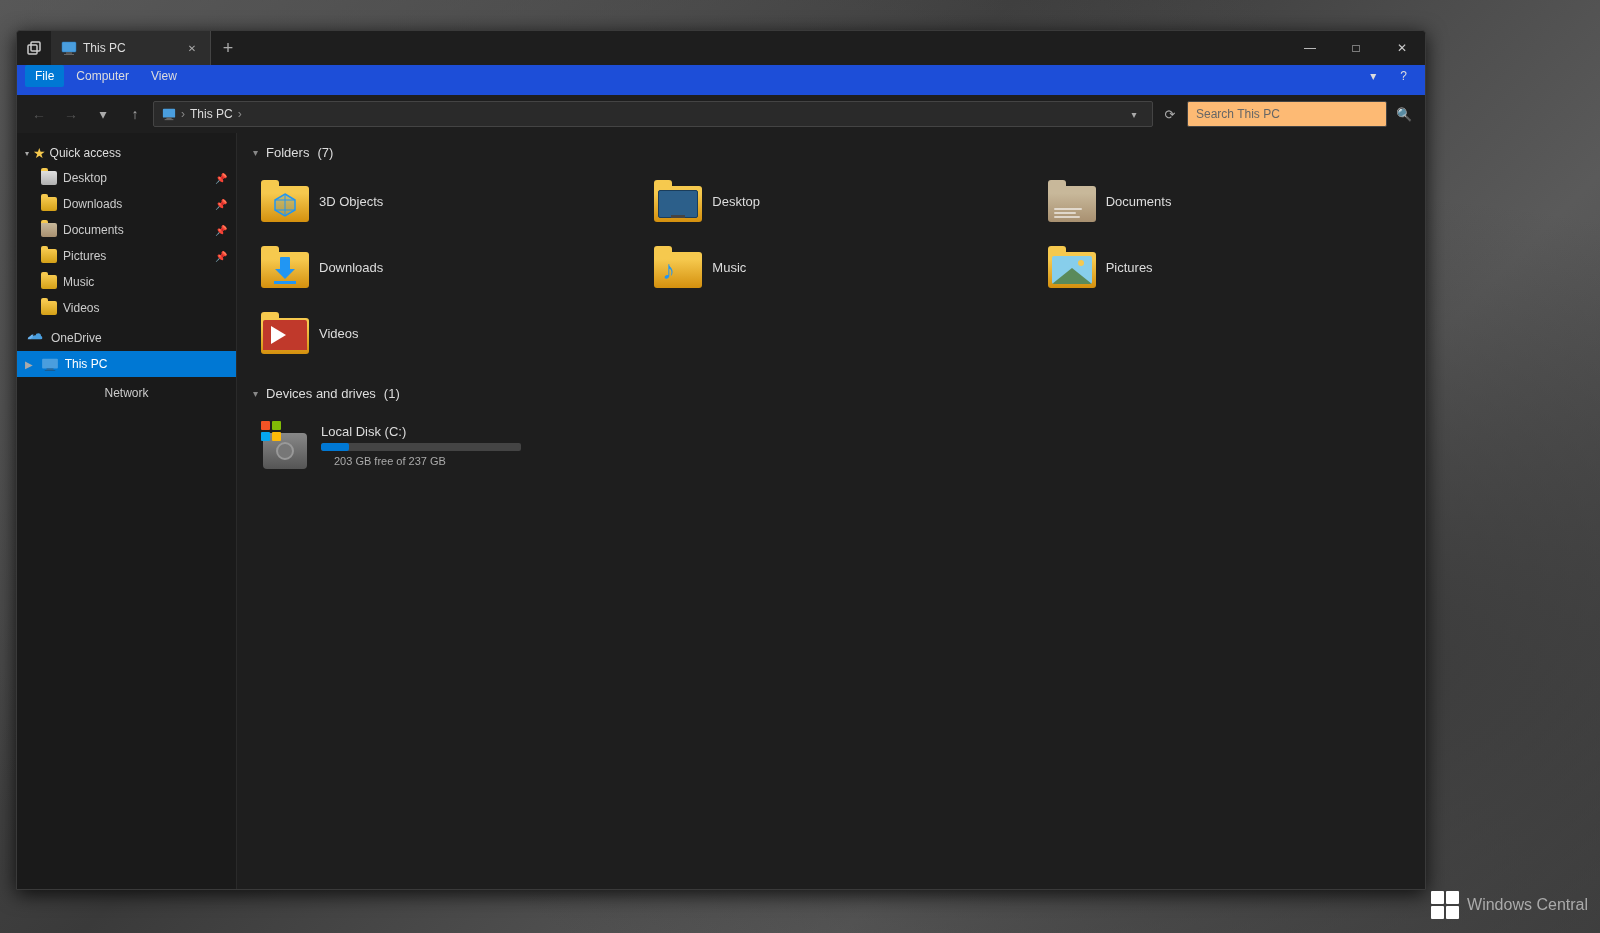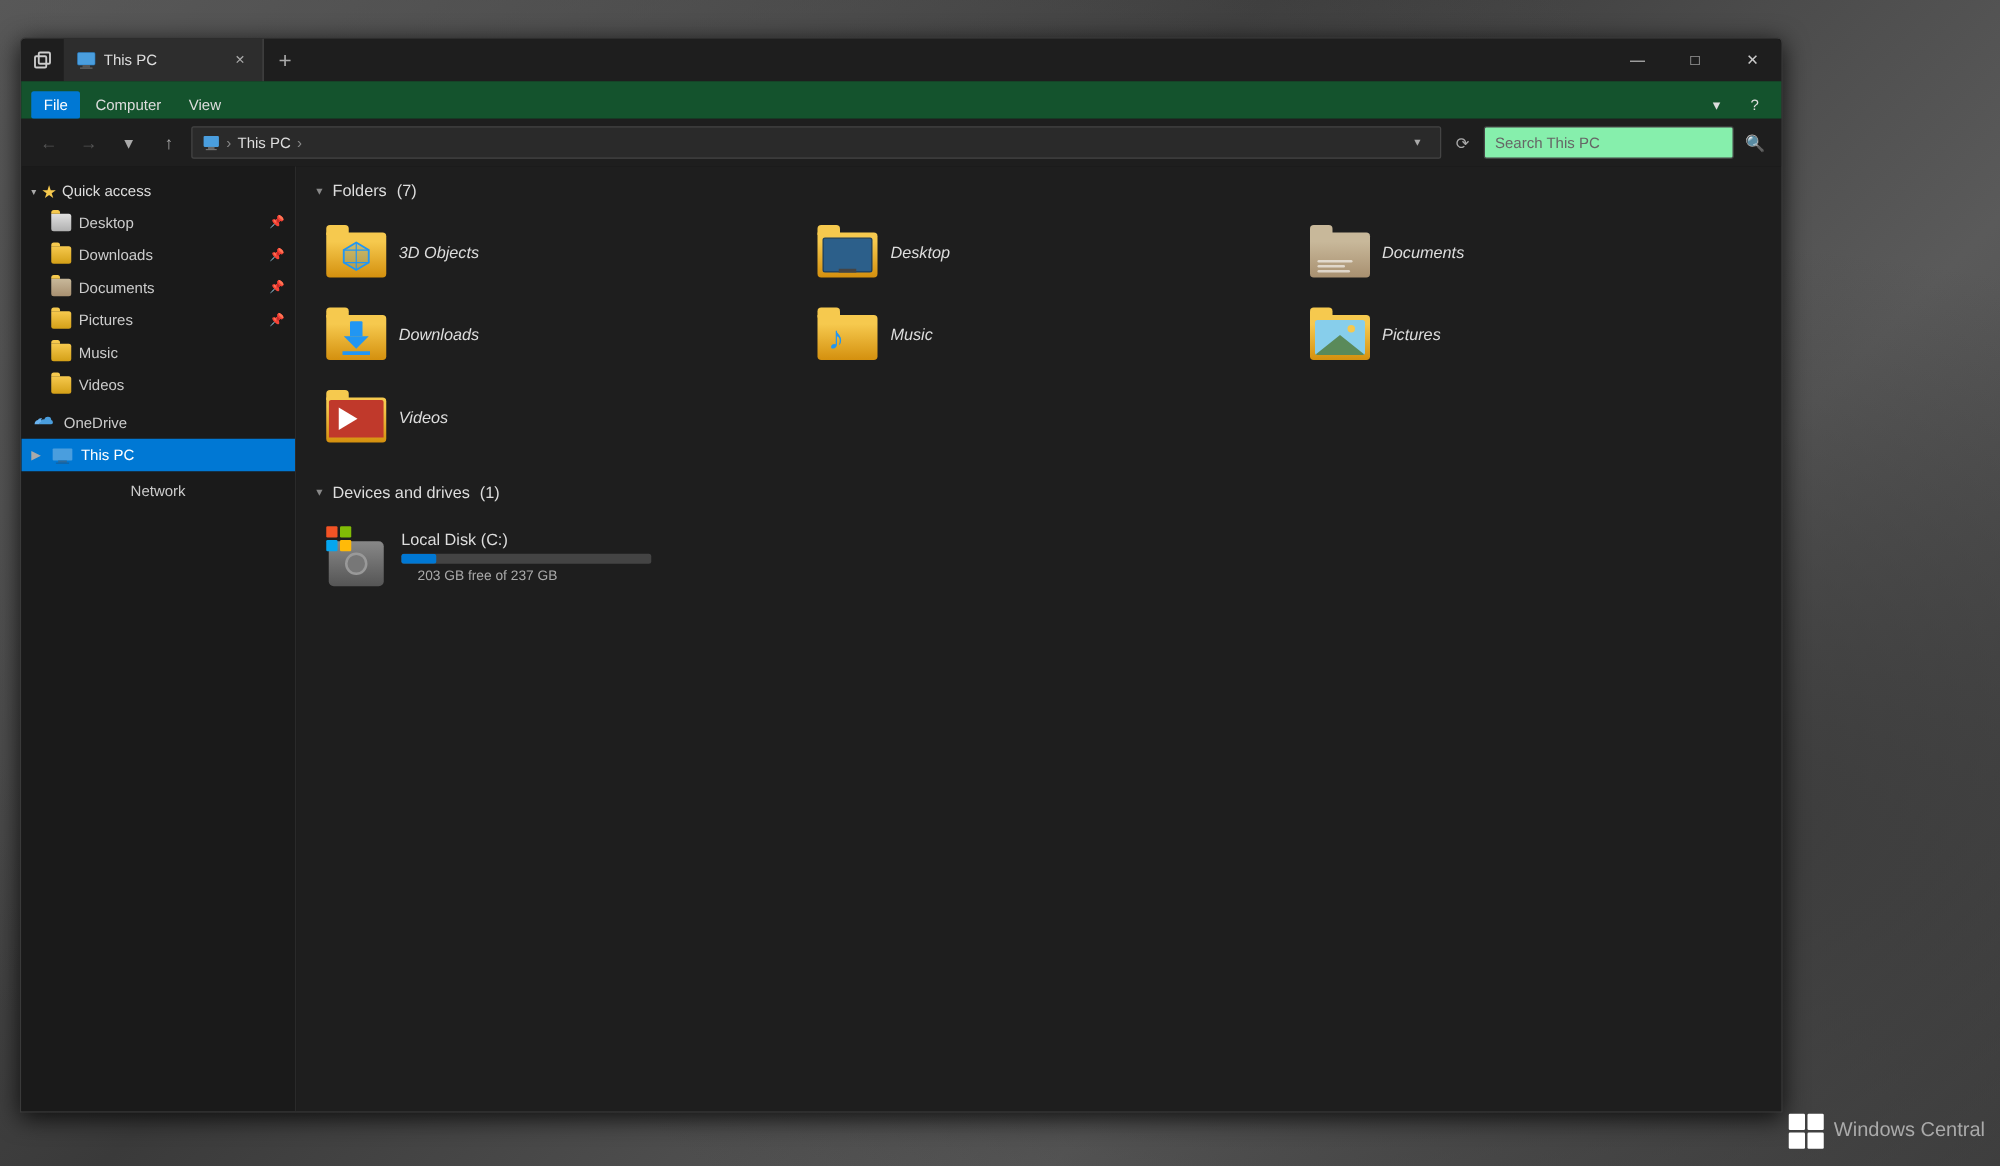"File" .menu-bar { align-items: flex-end -> flex-start; background: #14532d -> #1d4ed8 }
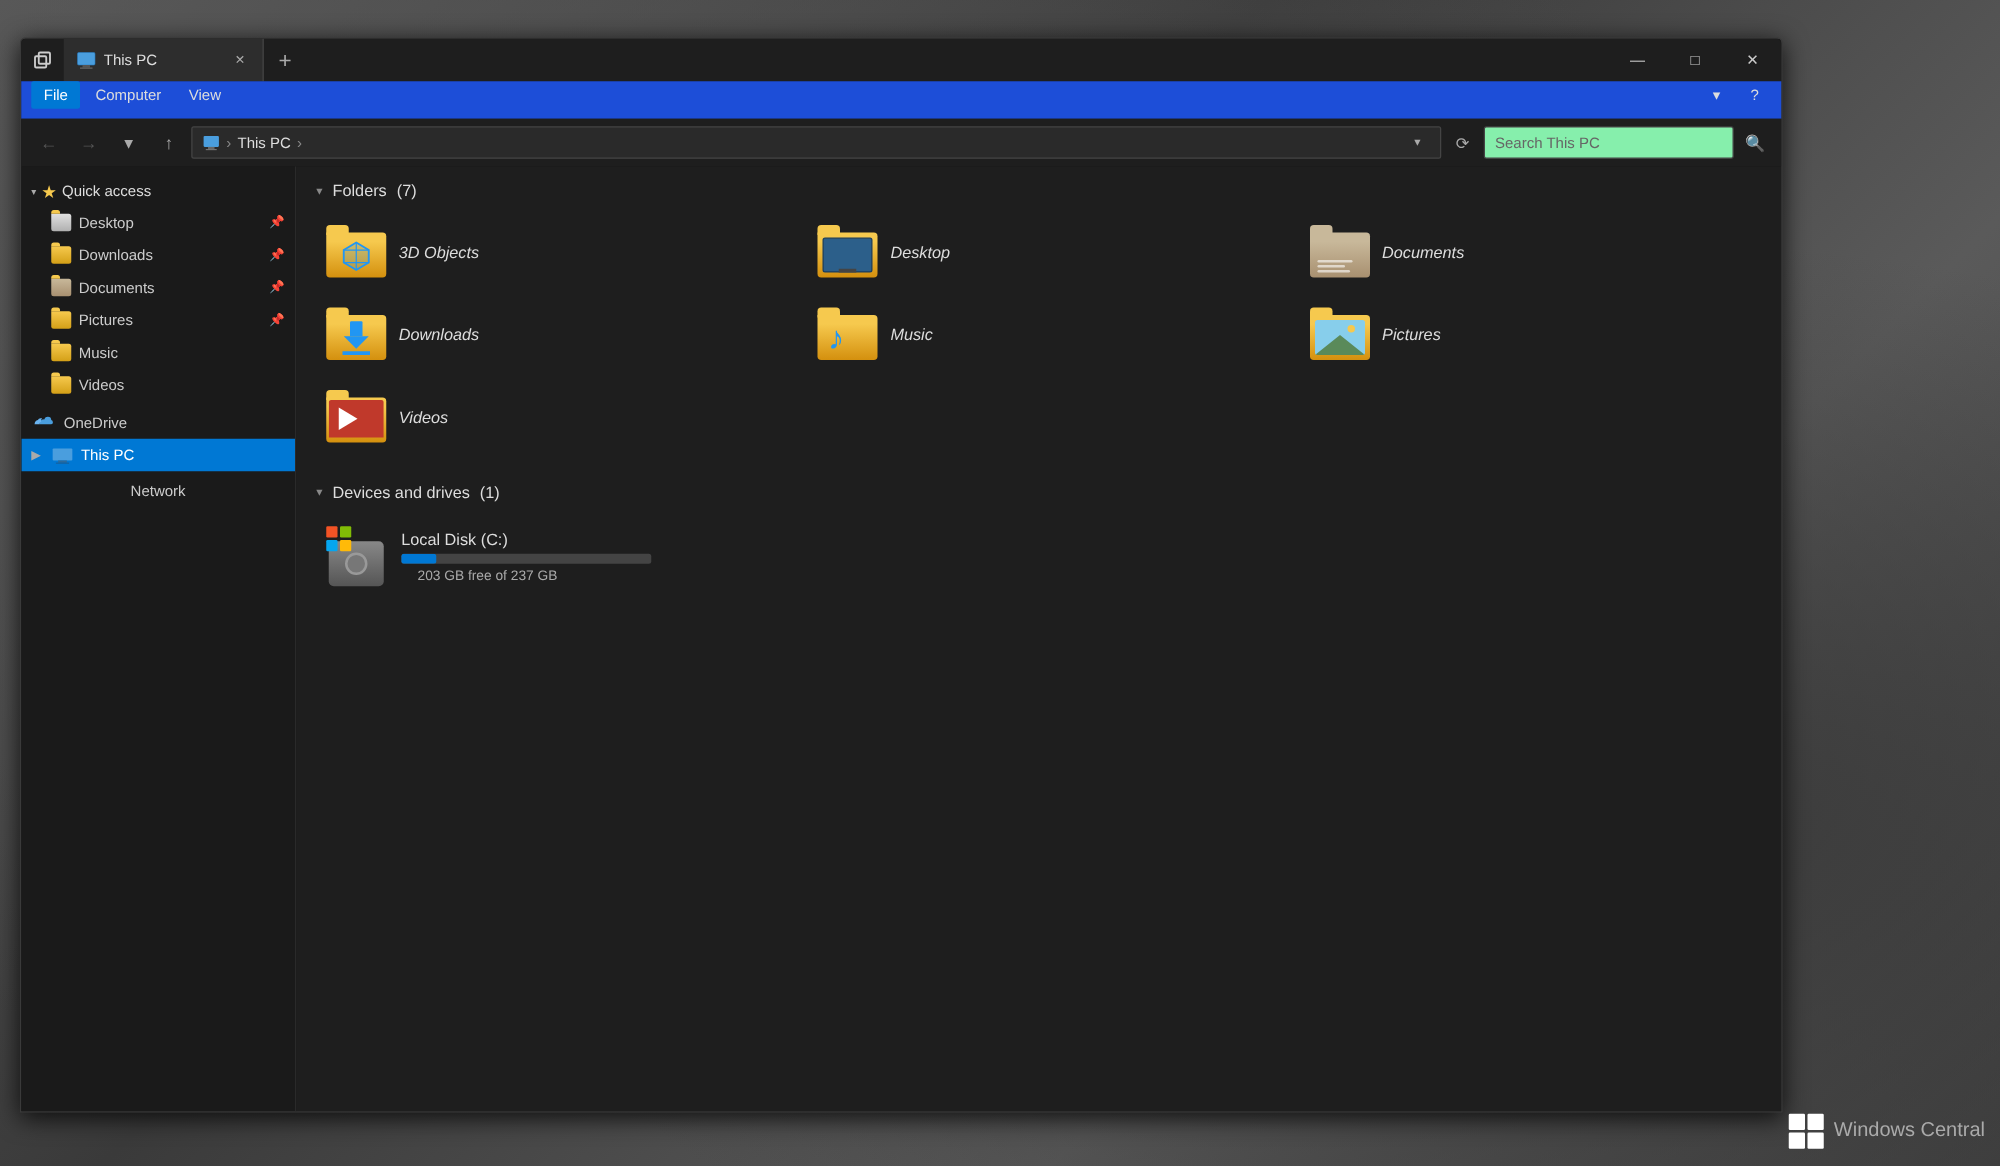"Search This PC" .search-bar { background: #86efac -> #fdba74 }
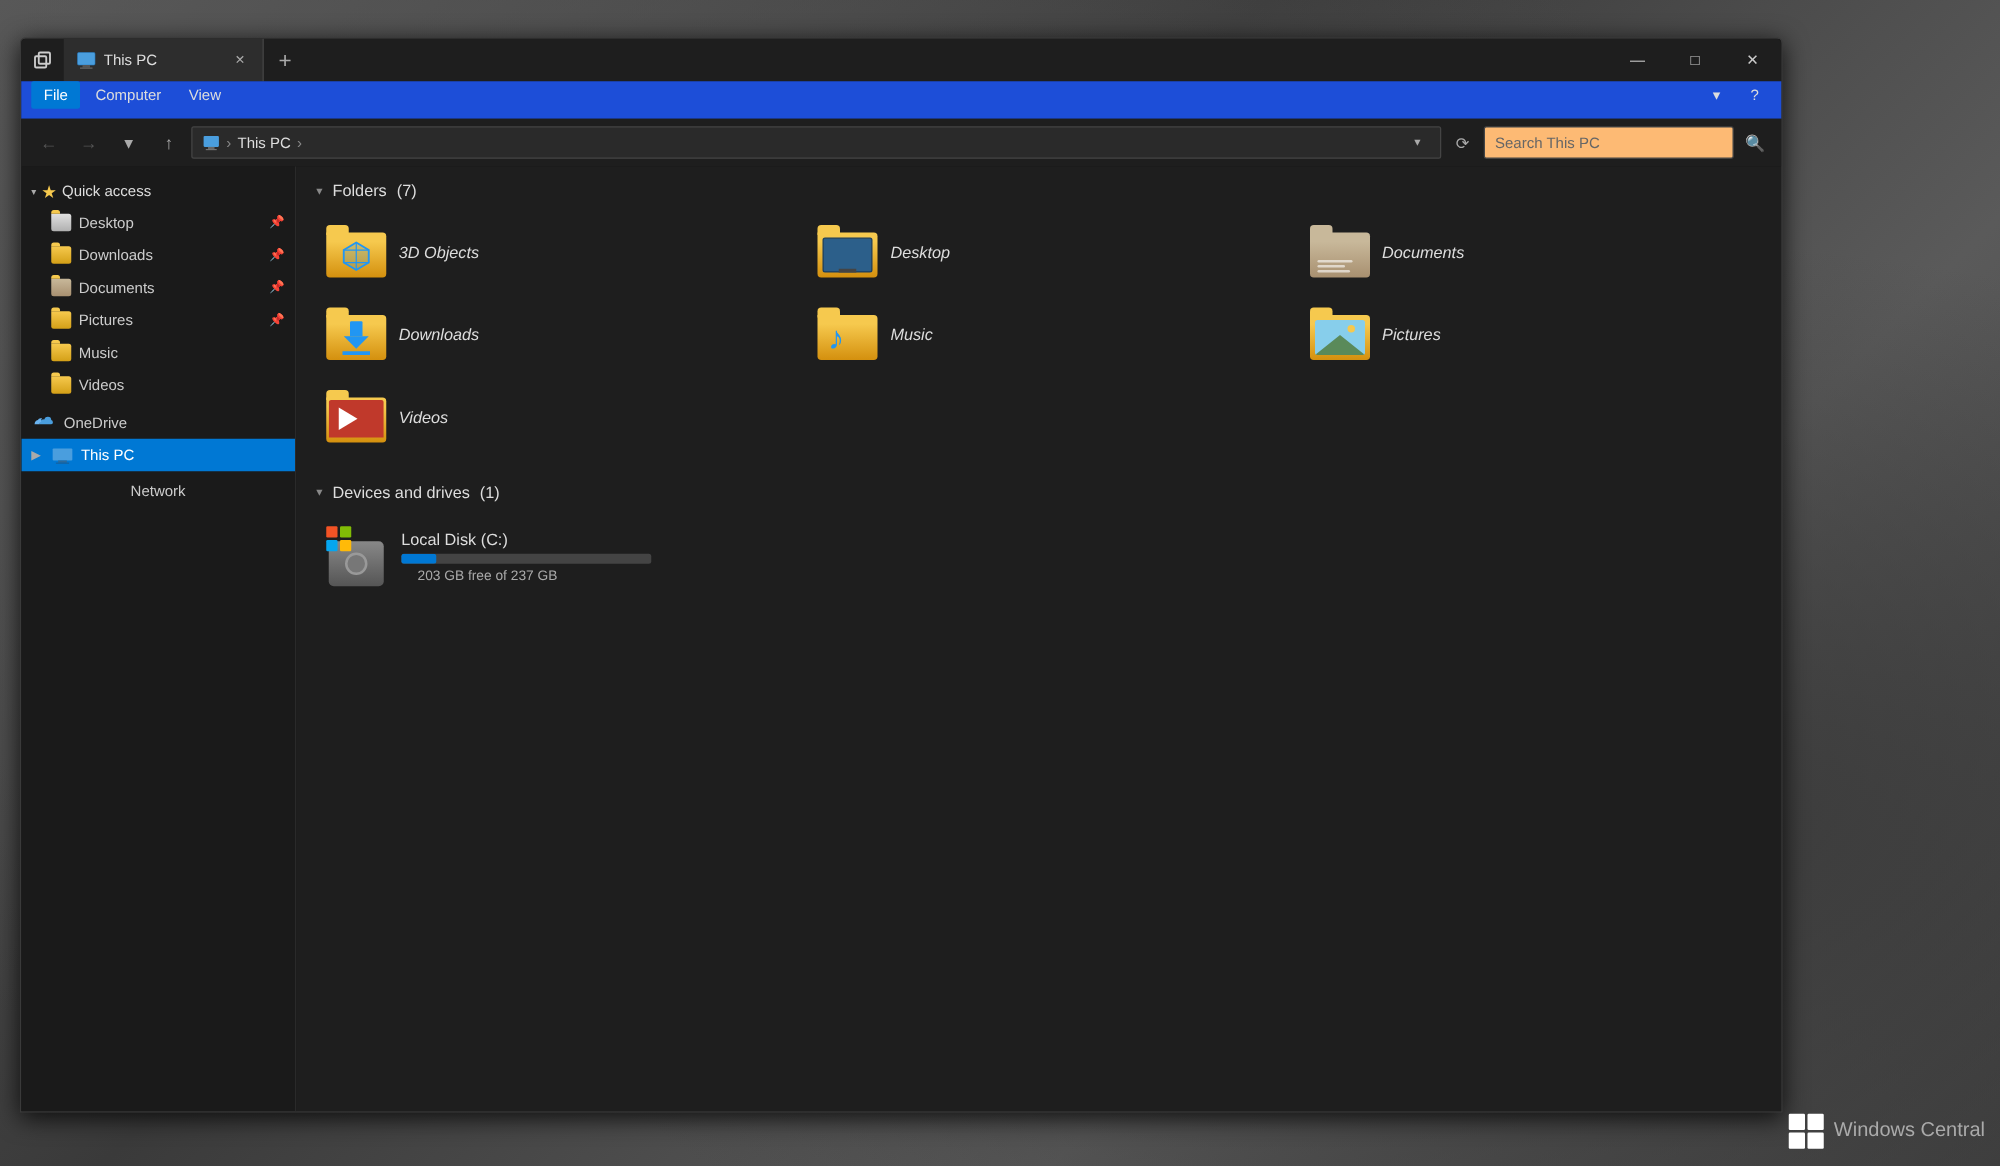"3D Objects" .folder-grid { font-style: italic -> none }
